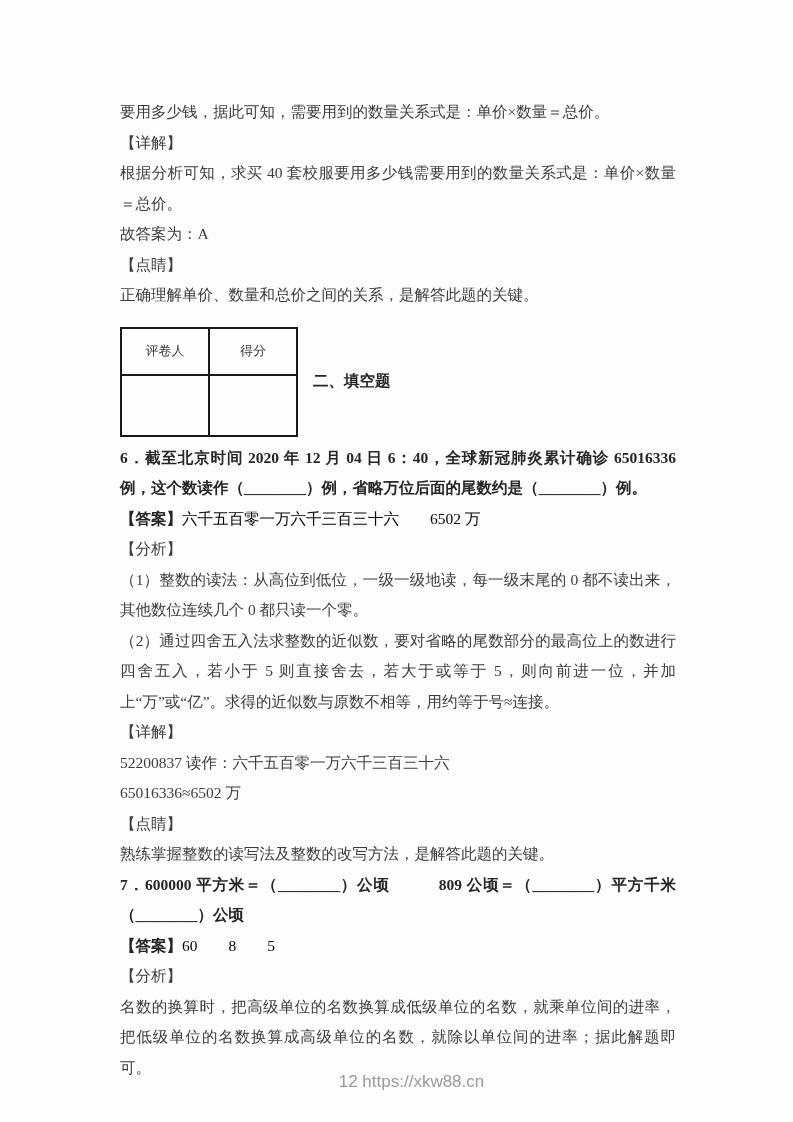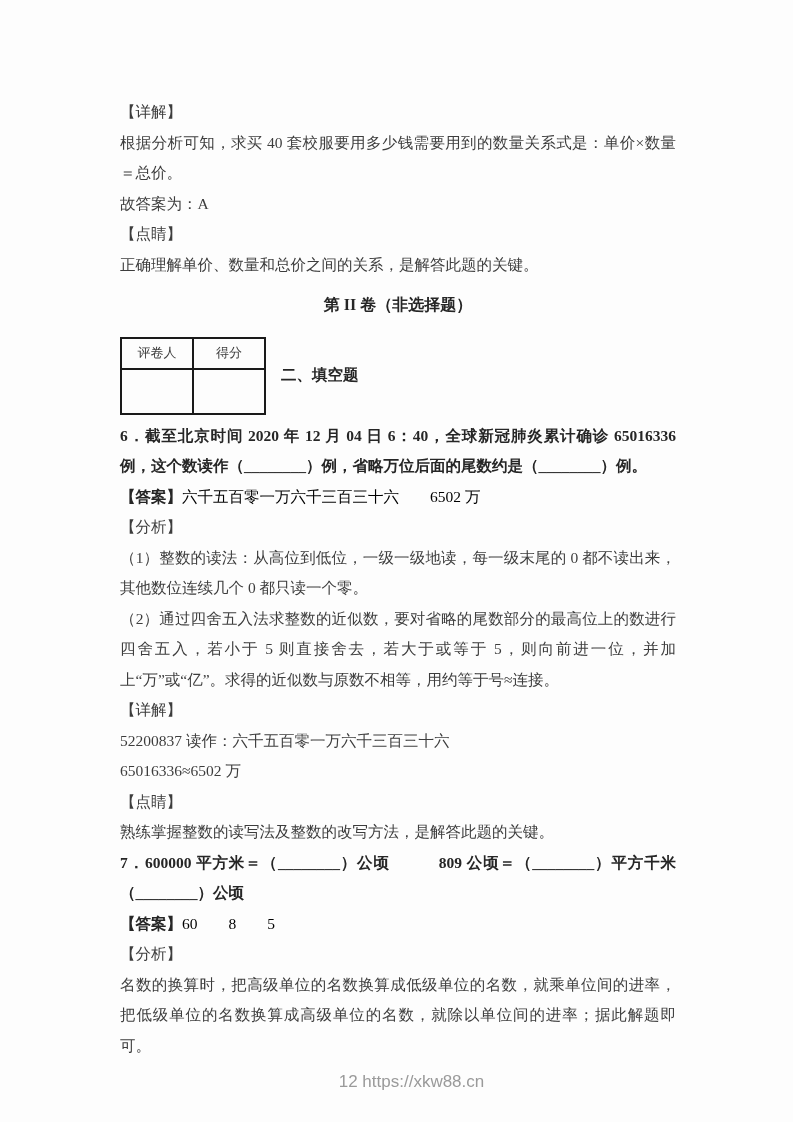"要用多少钱，据此可知，需要用到的数量关系式是：单价×数量＝总价。" p.line { html: none -> <p>要用多少钱，据此可知，需要用到的数量关系式是：单价×数量＝总价。</p> }
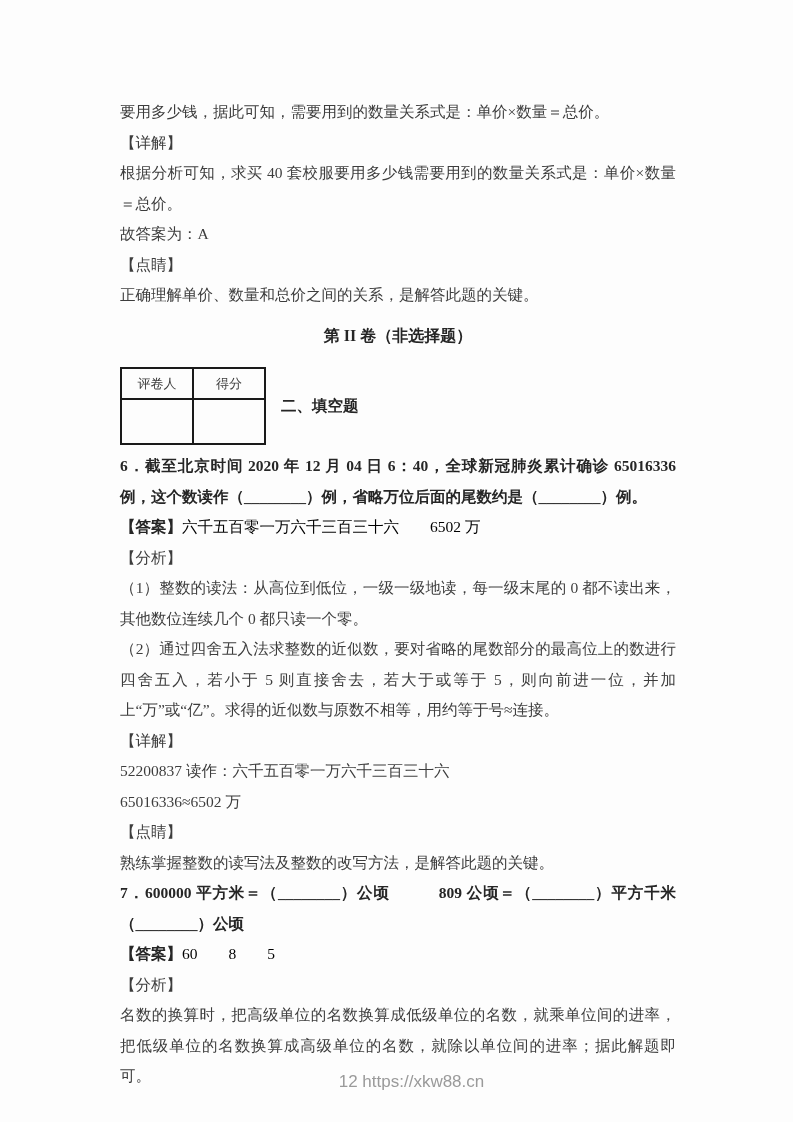"第 II 卷（非选择题）" p.part-title { html: <p>第 II 卷（非选择题）</p> -> none }
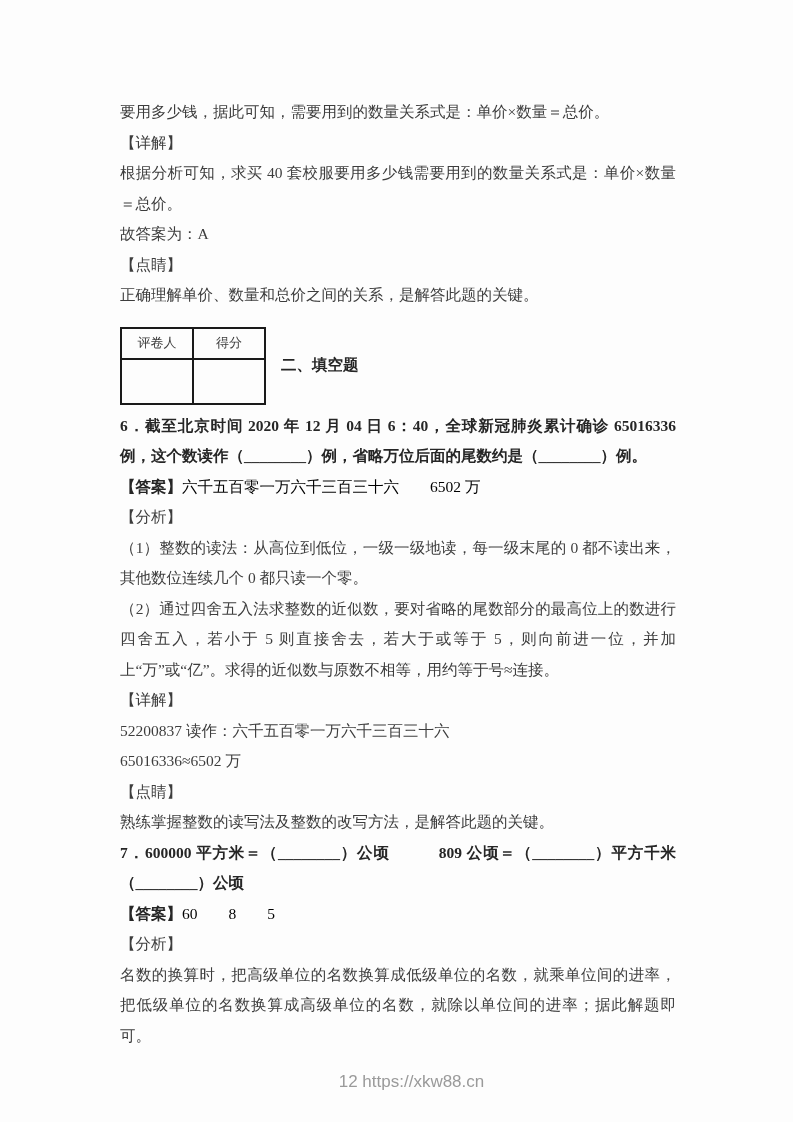"评卷人" table.grader td { padding: 4px -> 12px }
